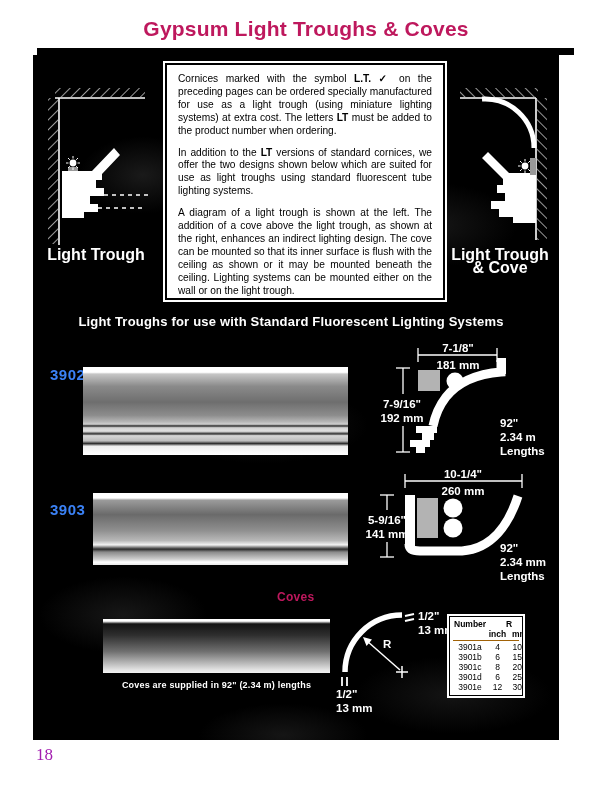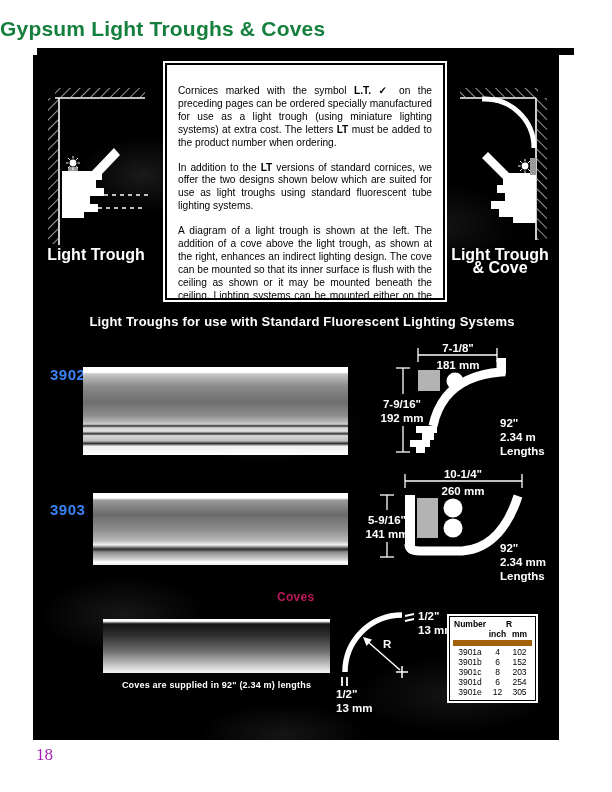"Gypsum Light Troughs & Coves" .page-title { color: #15803d -> #be185d; text-align: left -> center }
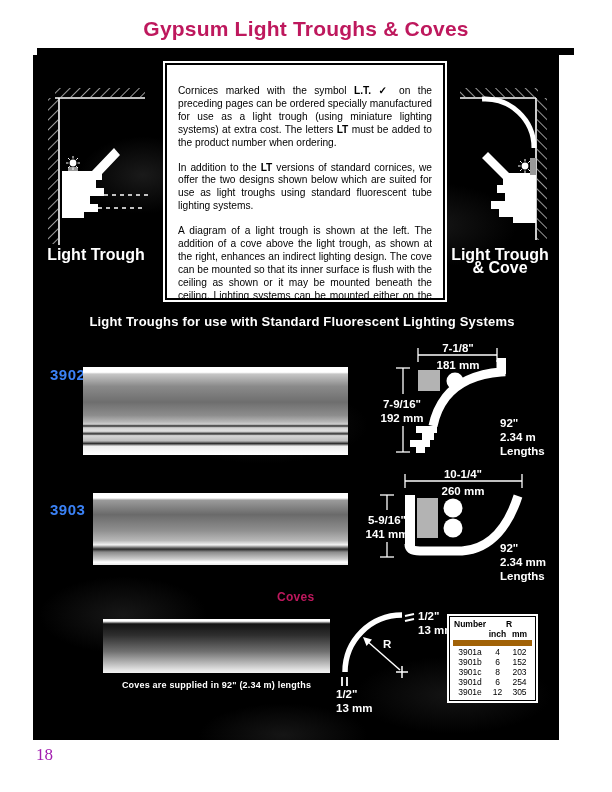"Cornices marked with the symbol" .intro-box p { margin: 12px 0 9px 0 -> 0 0 9px 0 }
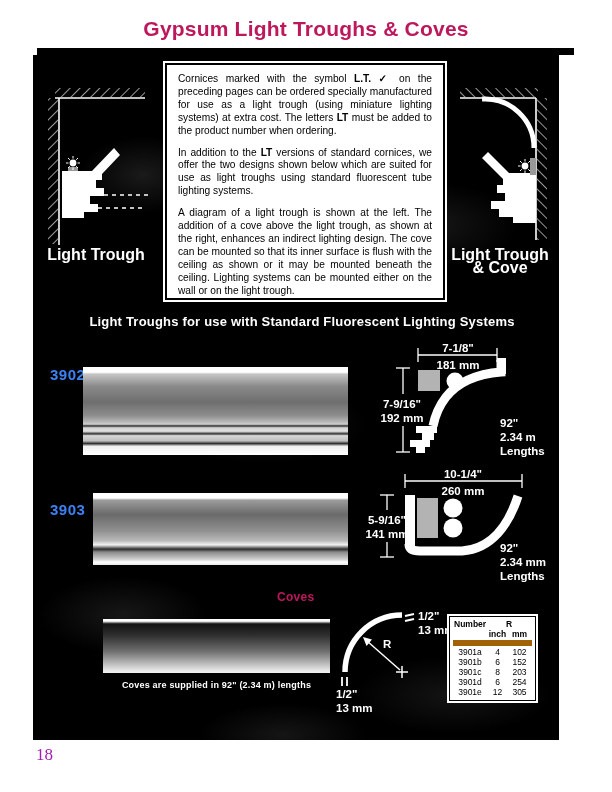"Light Troughs for use with" .section-header { left: 39px -> 28px }
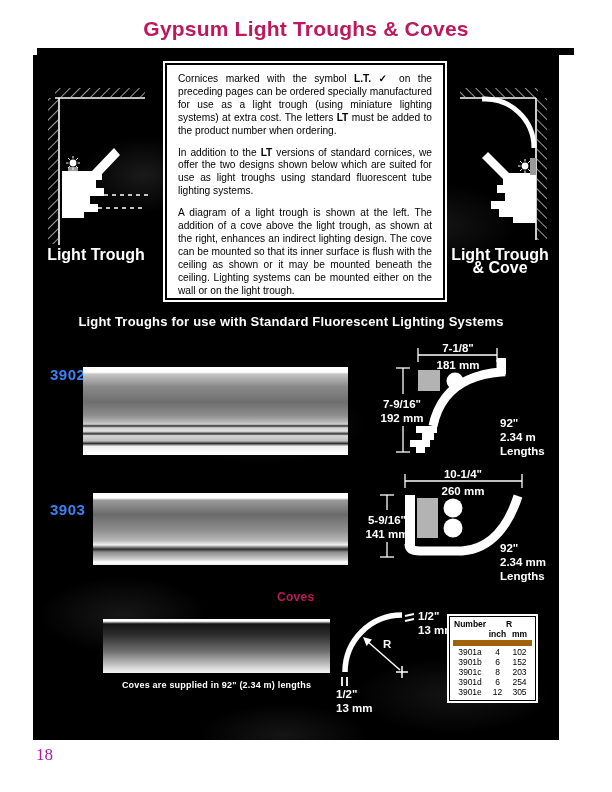"Number" .rtable { width: 87px -> 74px }
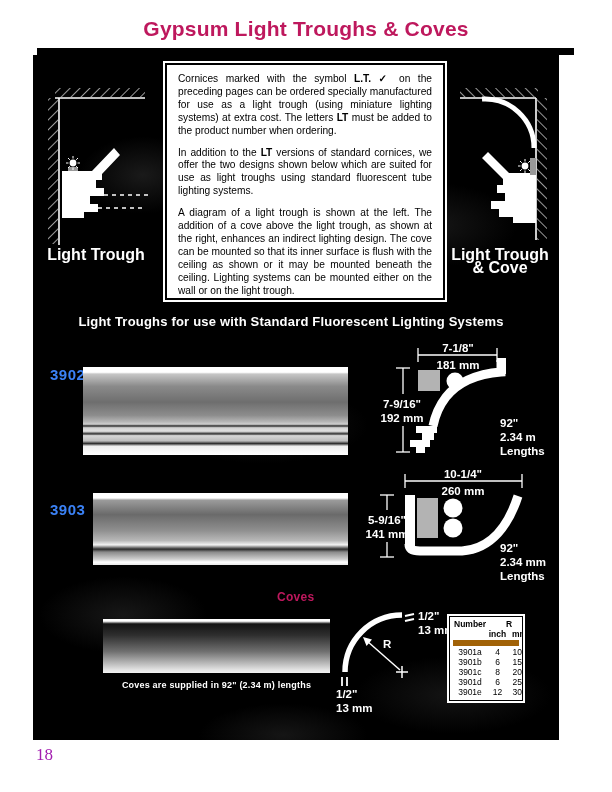"inch" .rt-sub { border-bottom: 6px solid #a16207 -> 1px solid #a16207 }
